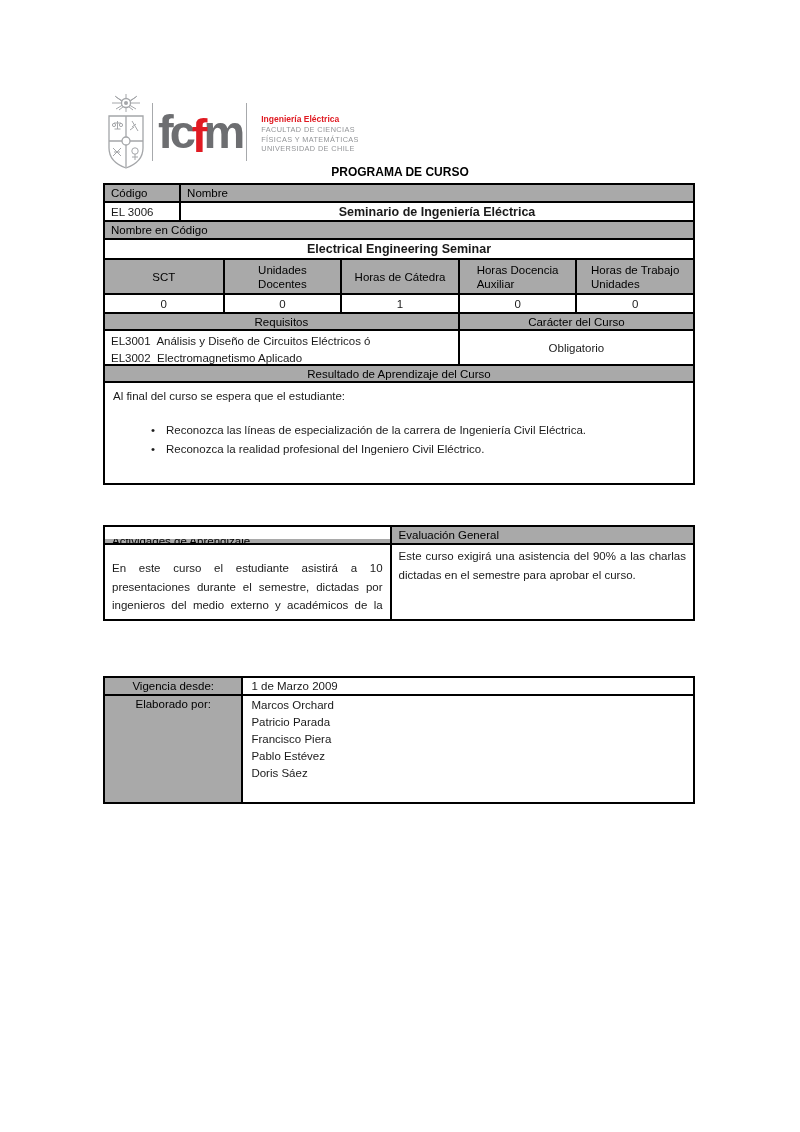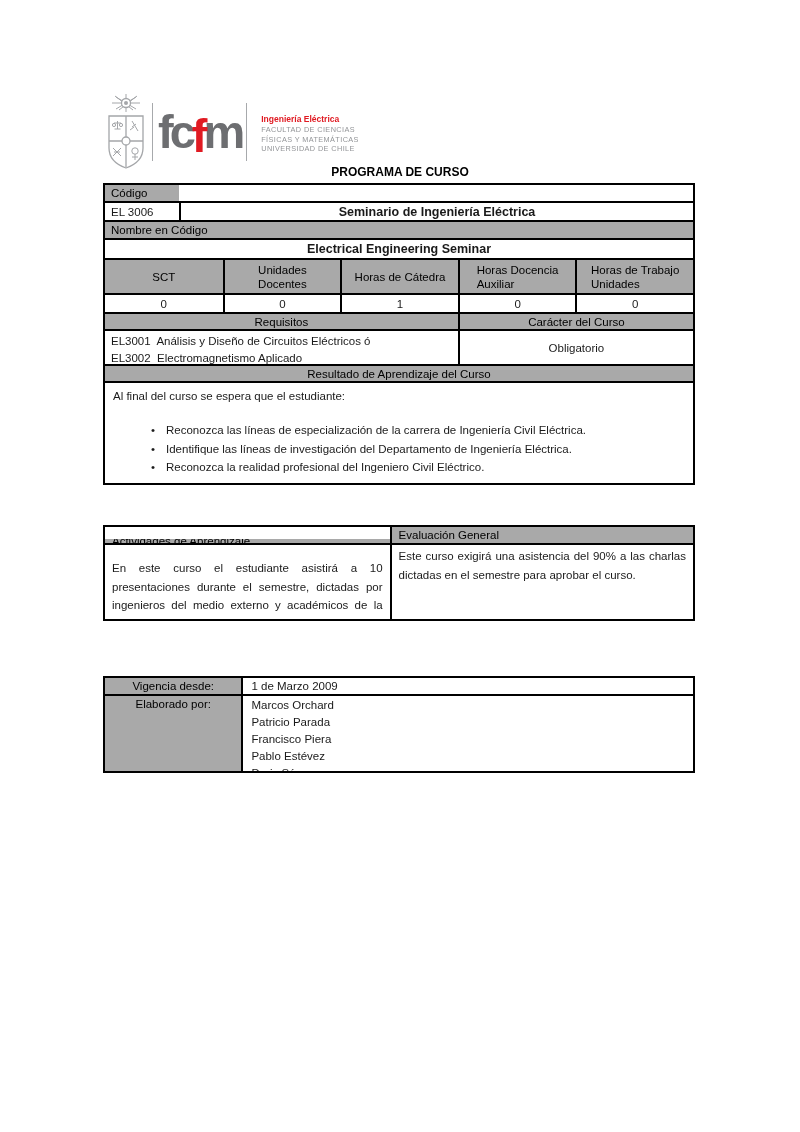"Nombre" div.cell { html: none -> <div>Nombre</div> }
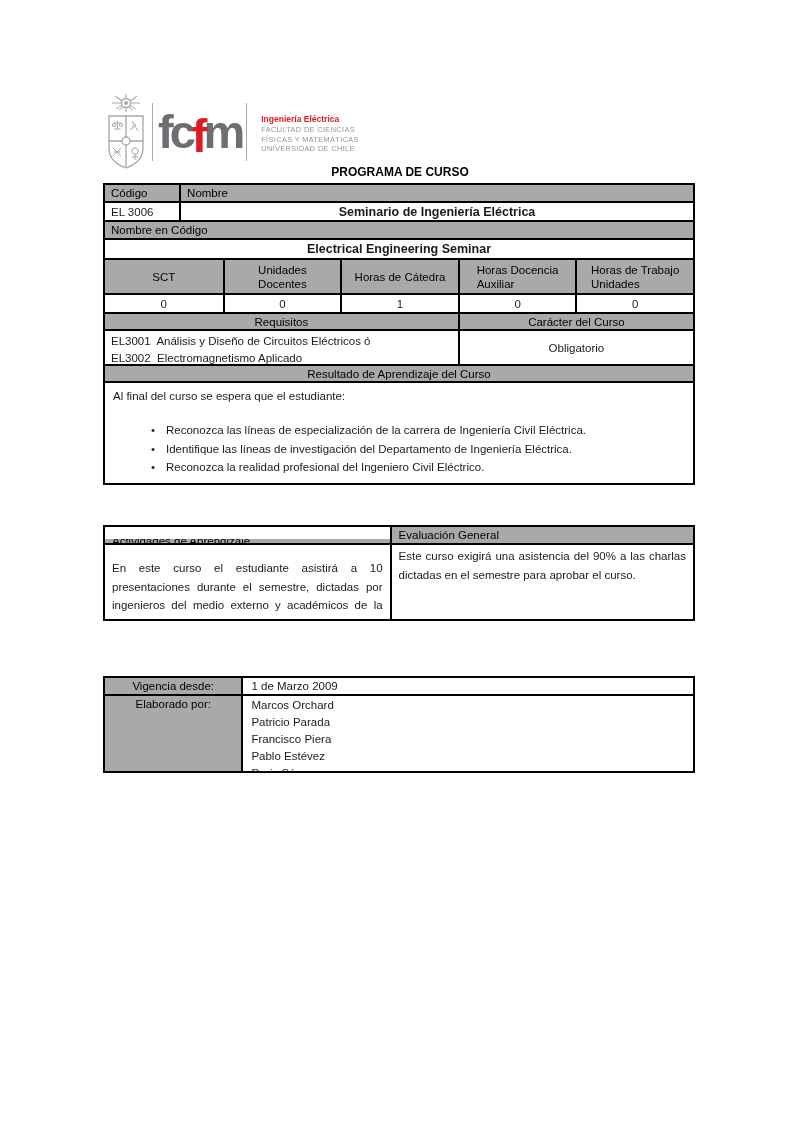"Identifique las líneas de investigación" li { html: <li>Identifique las líneas de investigación del Departamento de Ingeniería Eléctrica.</li> -> none }
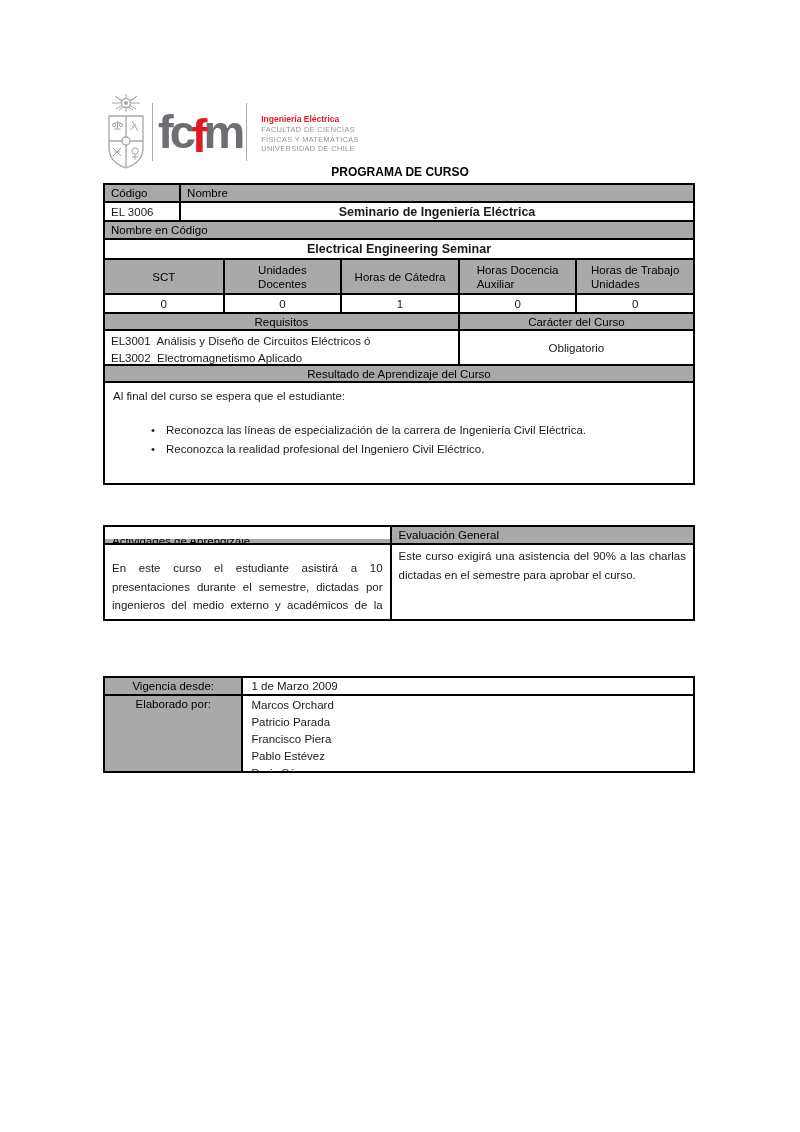"Elaborado por:" .h86 { height: 75px -> 106px }
